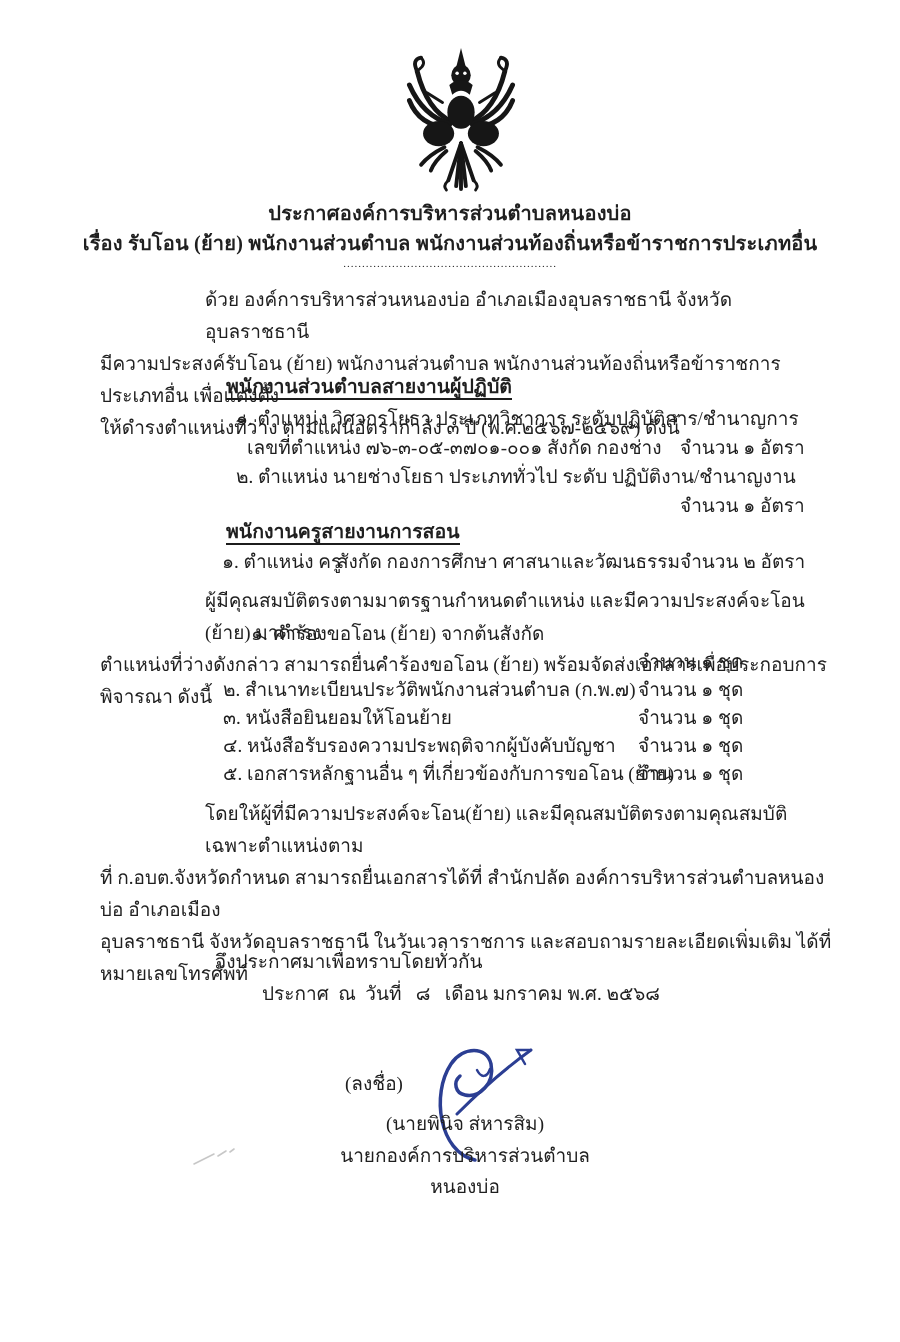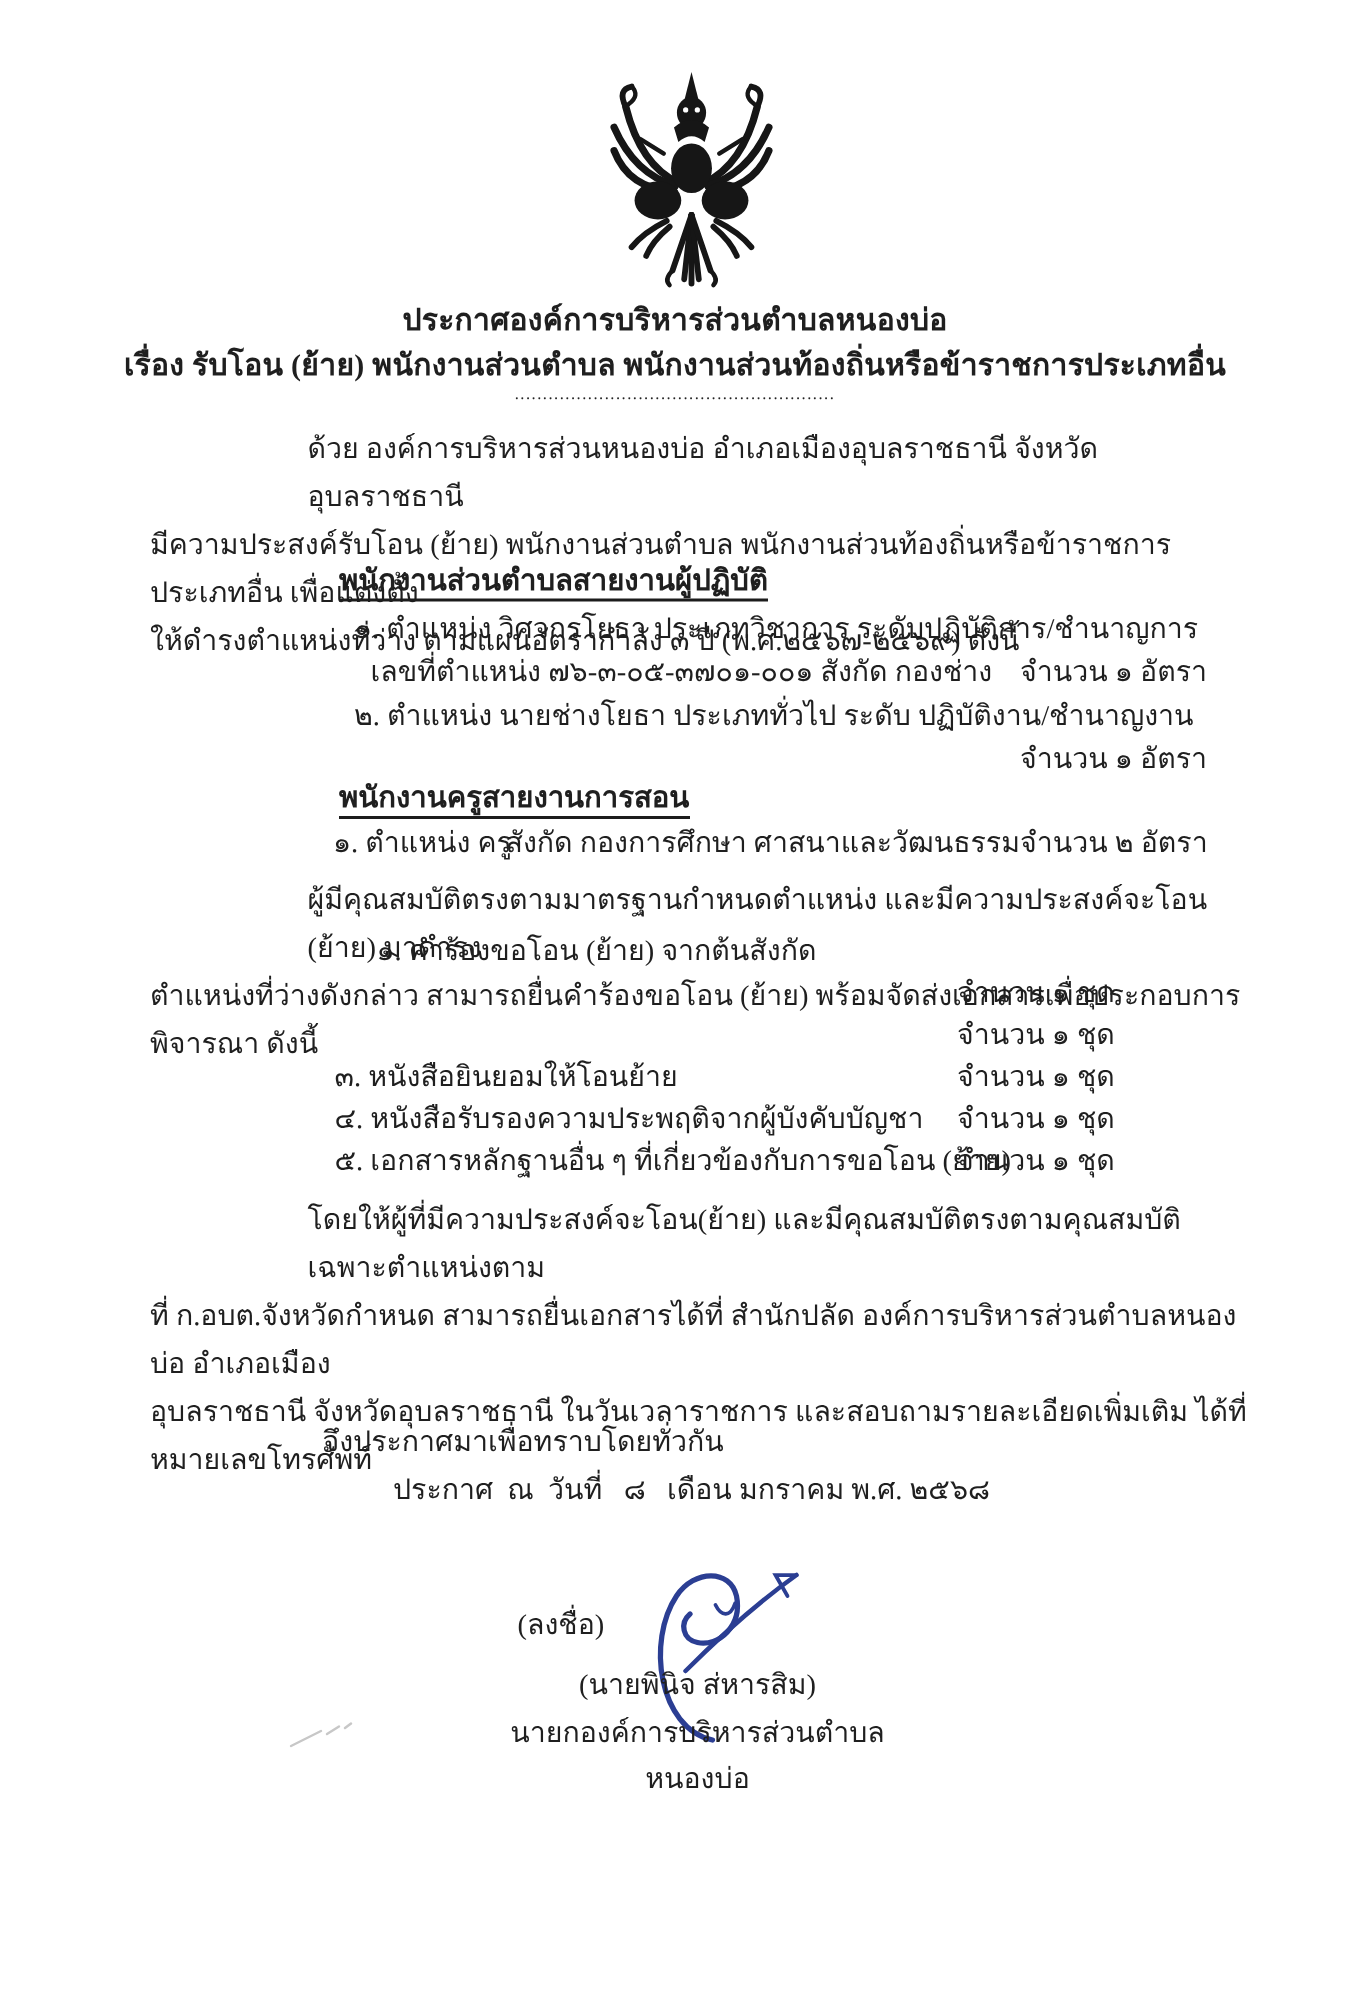"๒. สำเนาทะเบียนประวัติพนักงานส่วนตำบล" div.abs { html: none -> <div>๒. สำเนาทะเบียนประวัติพนักงานส่วนตำบล (ก.พ.๗)</div> }
